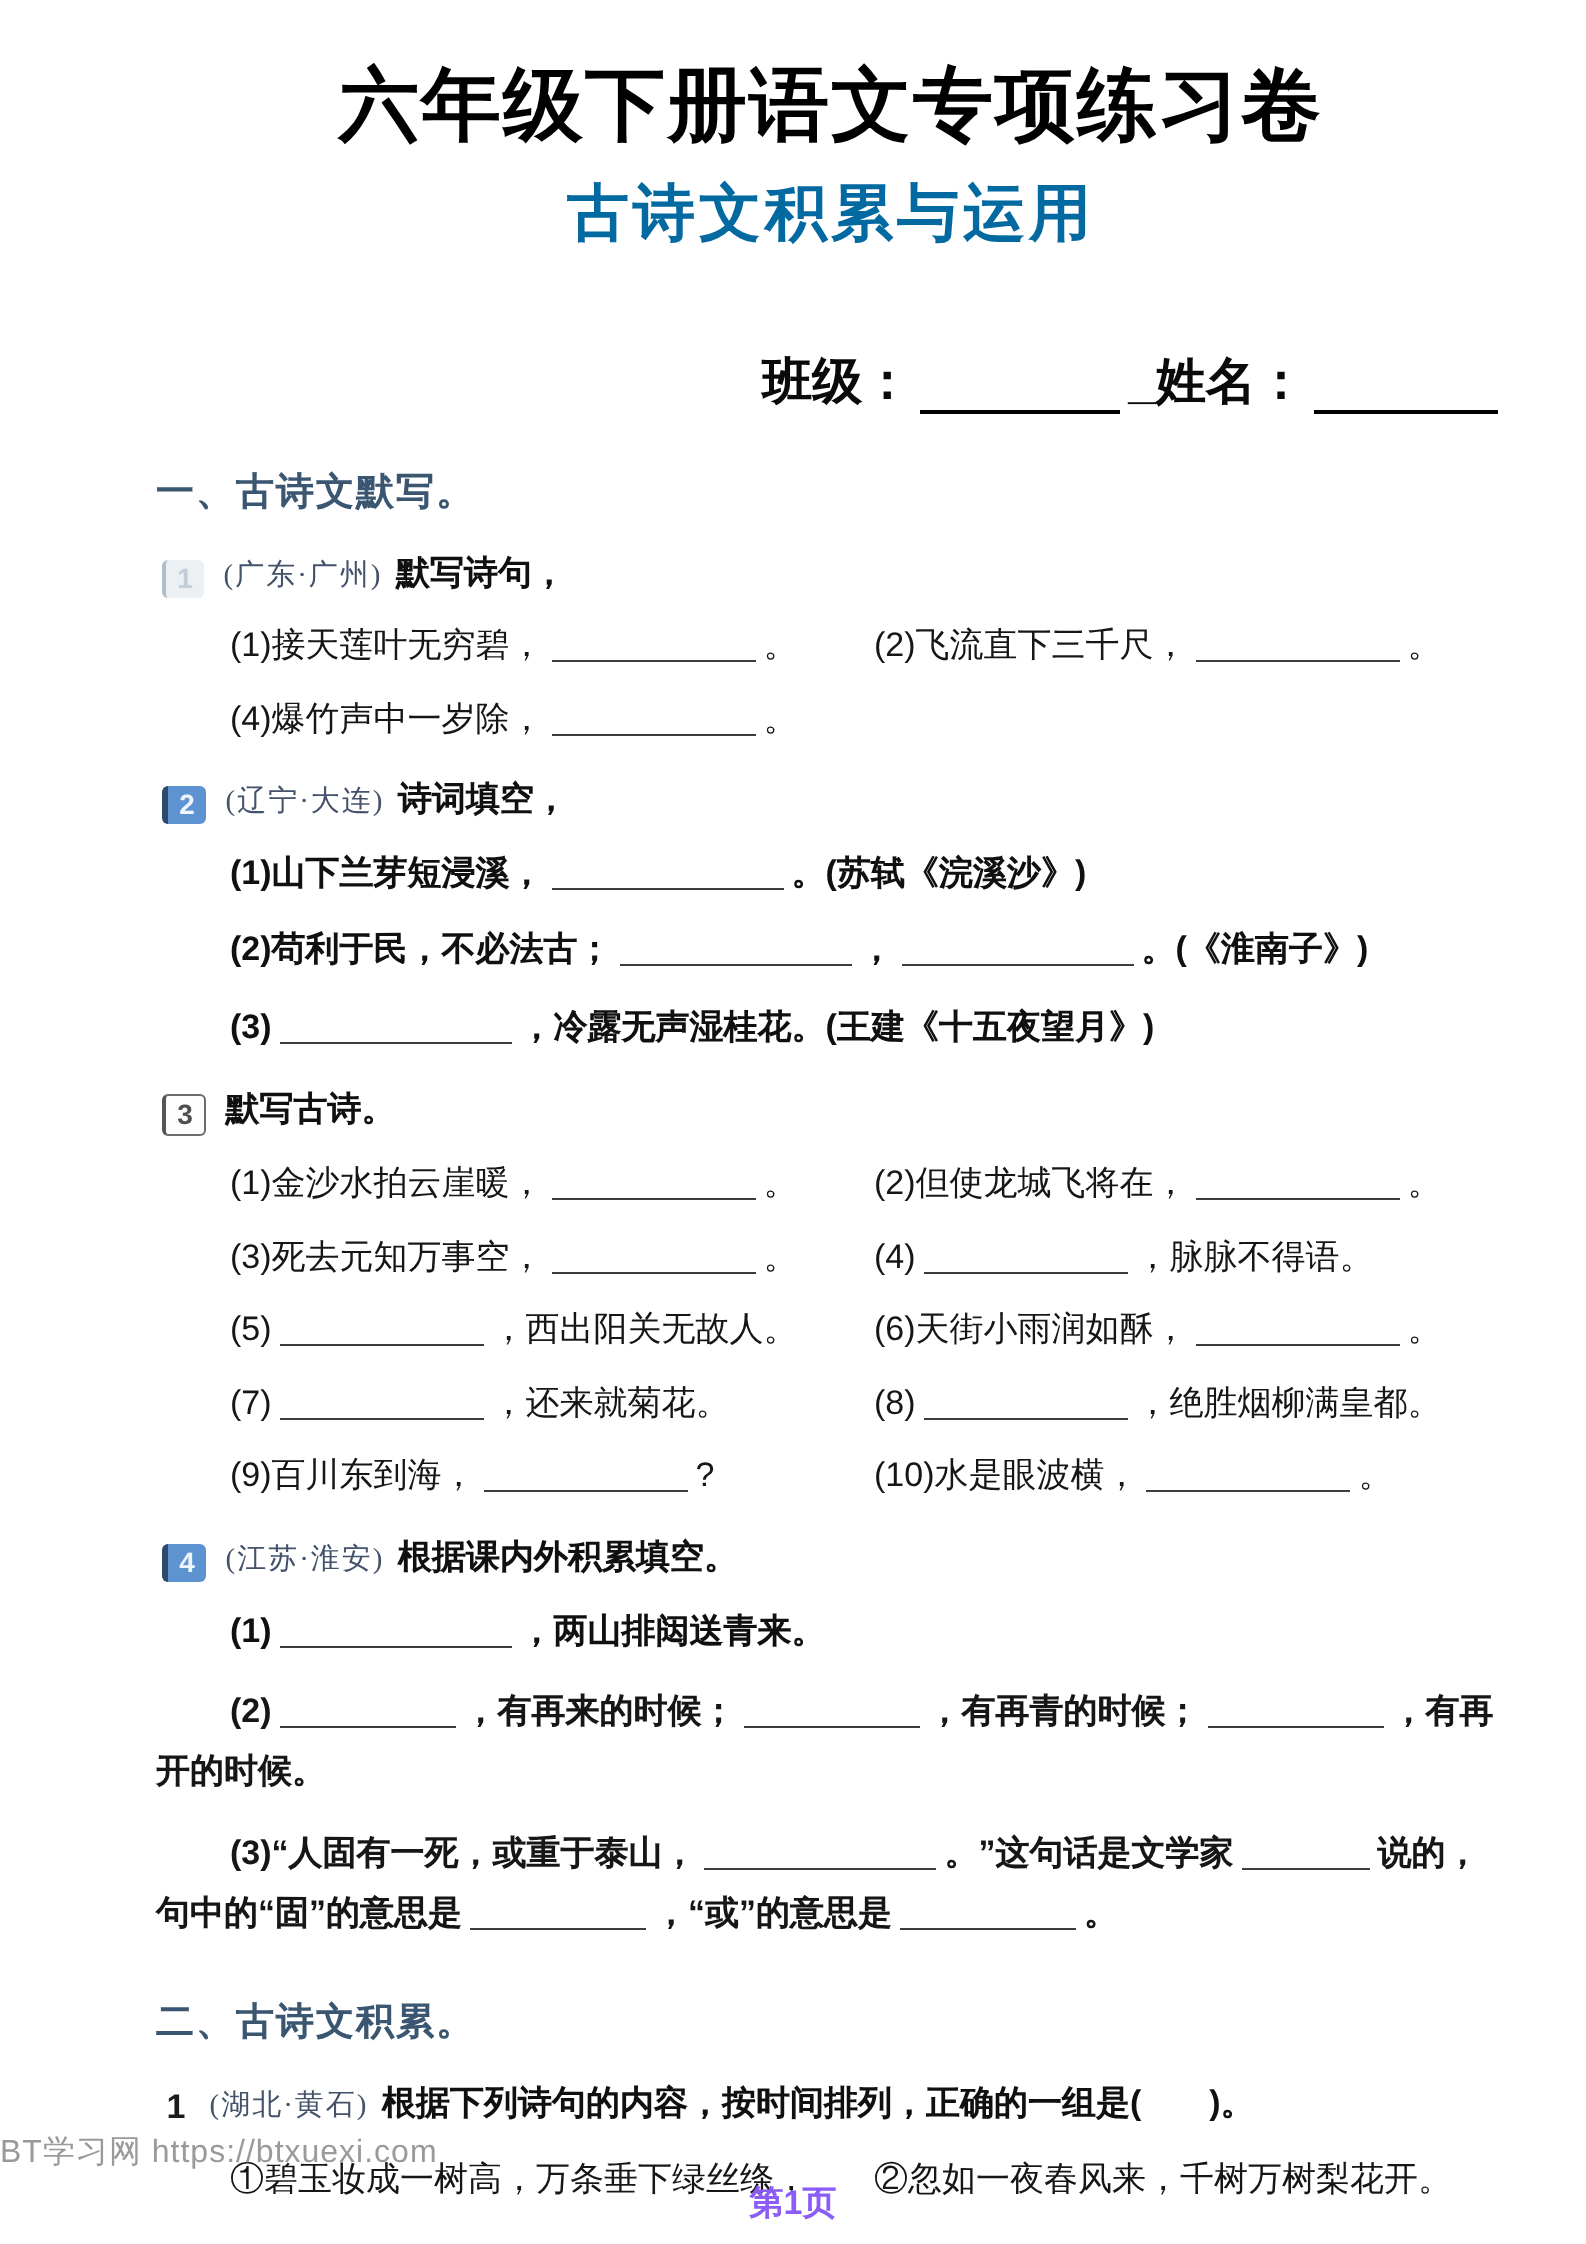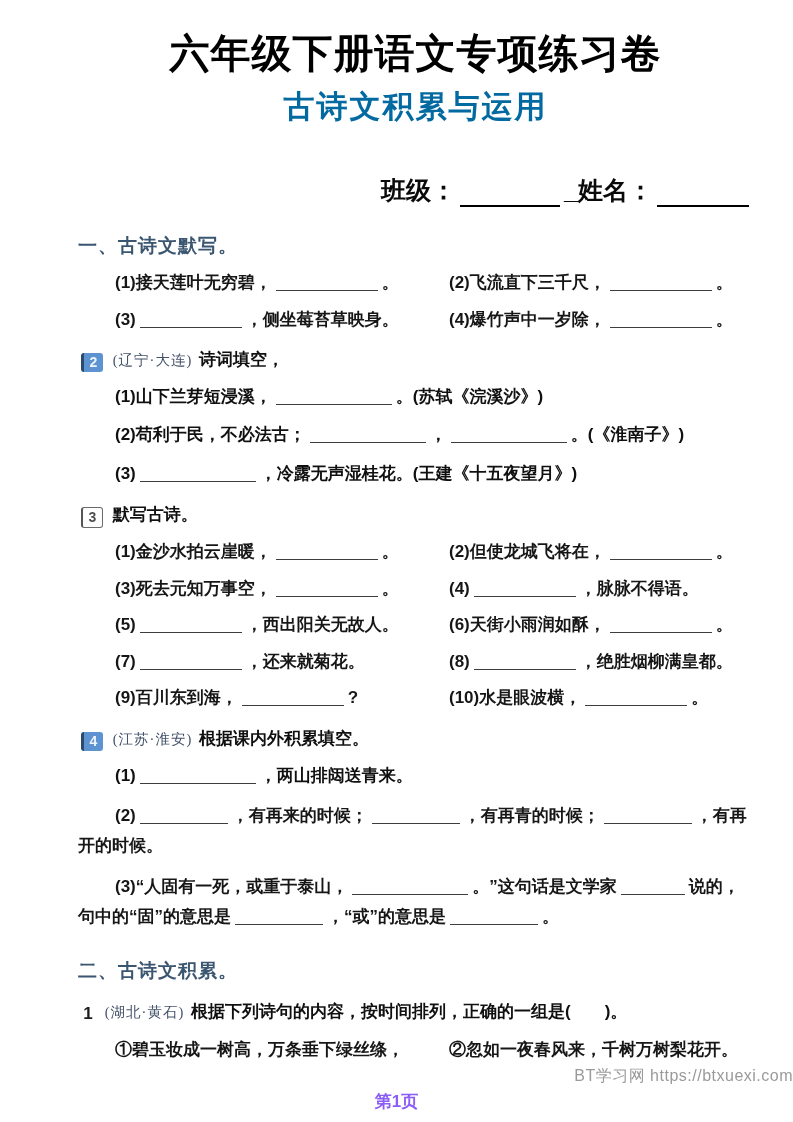"1 (广东·广州) 默写诗句，" div.q-header { html: none -> <div> <span>1</span> <span>(广东·广州)</span> <span>默写诗句，</span> </div> }
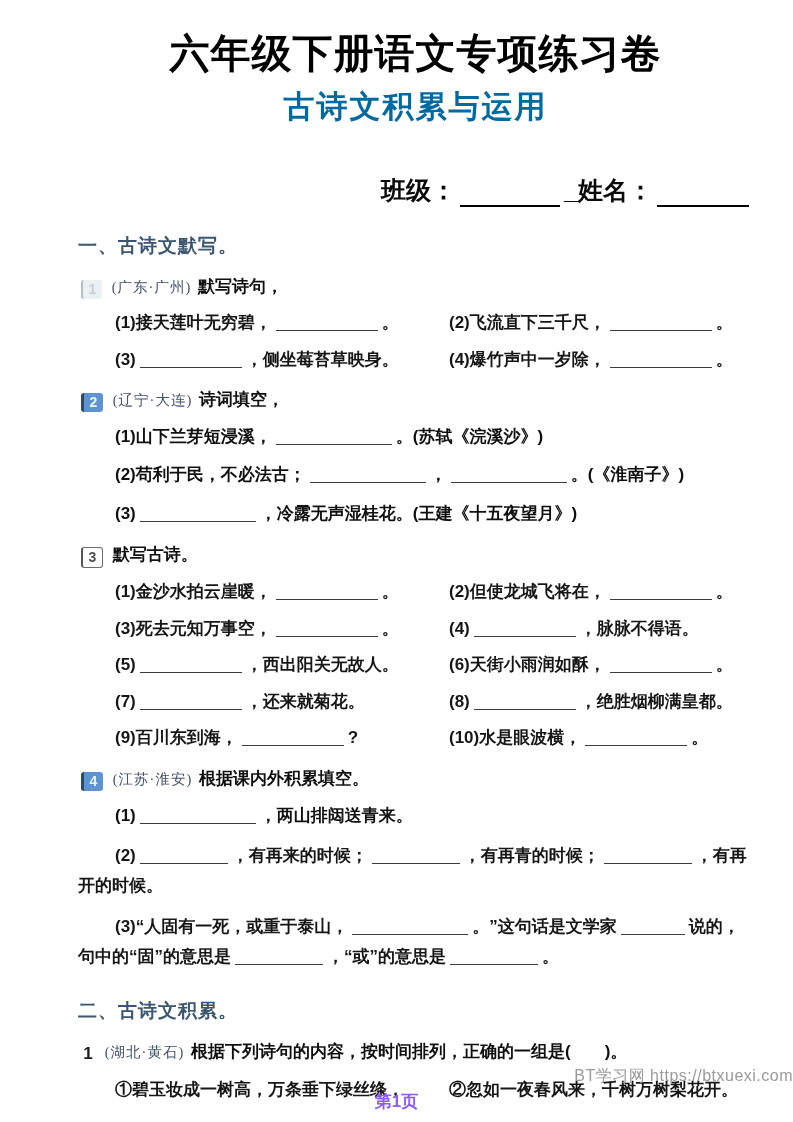"(1)接天莲叶无穷碧， 。" .grid2 { font-weight: 700 -> 400; gap: 12px -> none }
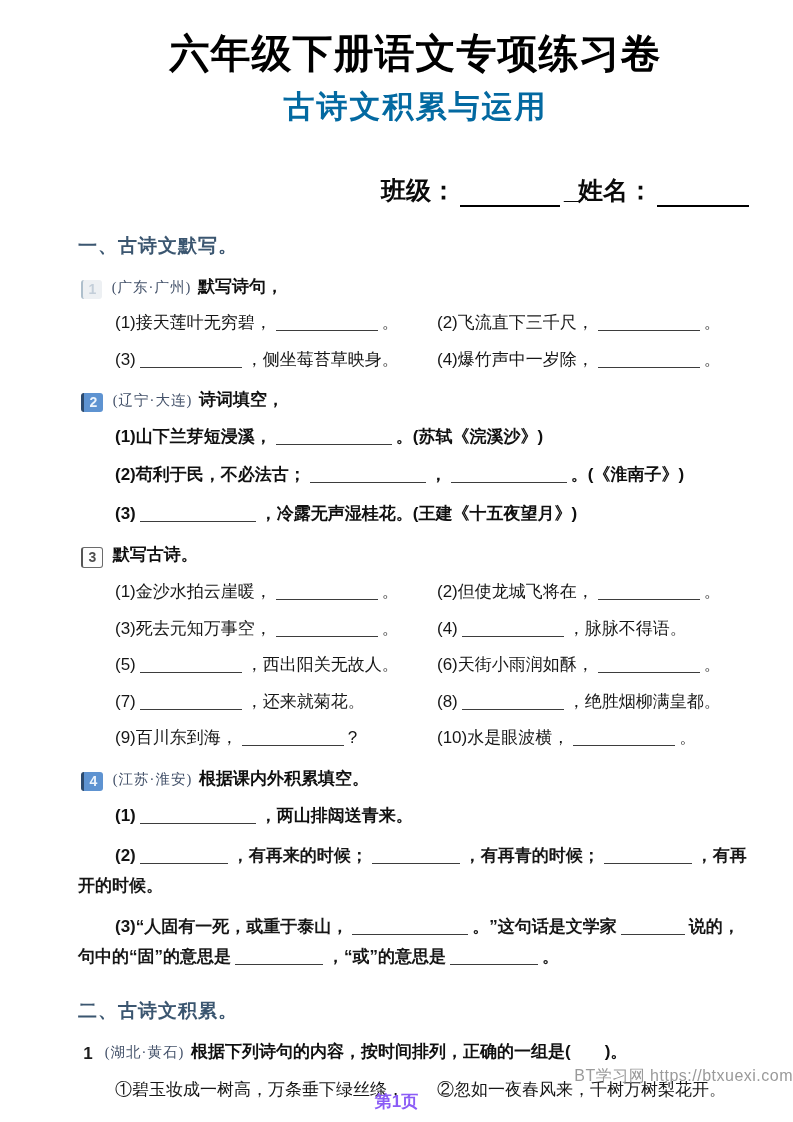"(3) ，侧坐莓苔草映身。" div.cell { html: <div><span>(3)</span><span></span><span>，侧坐莓苔草映身。</span></div> -> none }
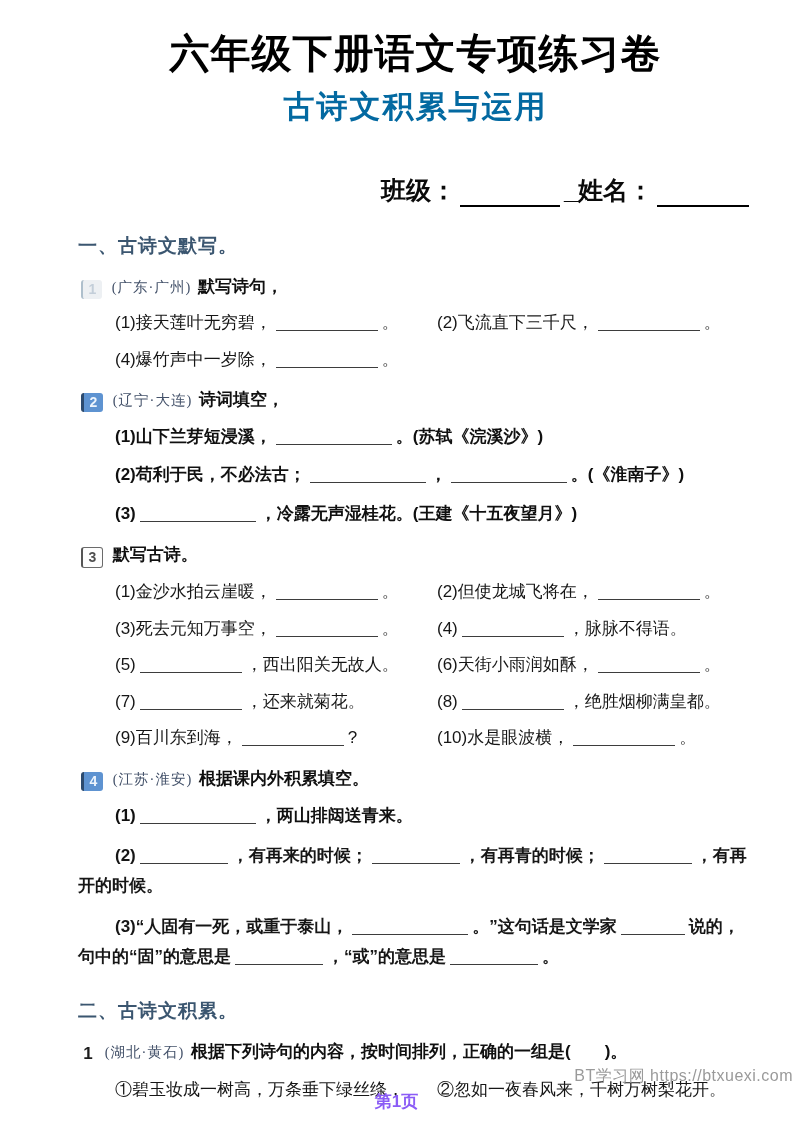"BT学习网 https://btxuexi.com" .footer-watermark { text-align: right -> left }
